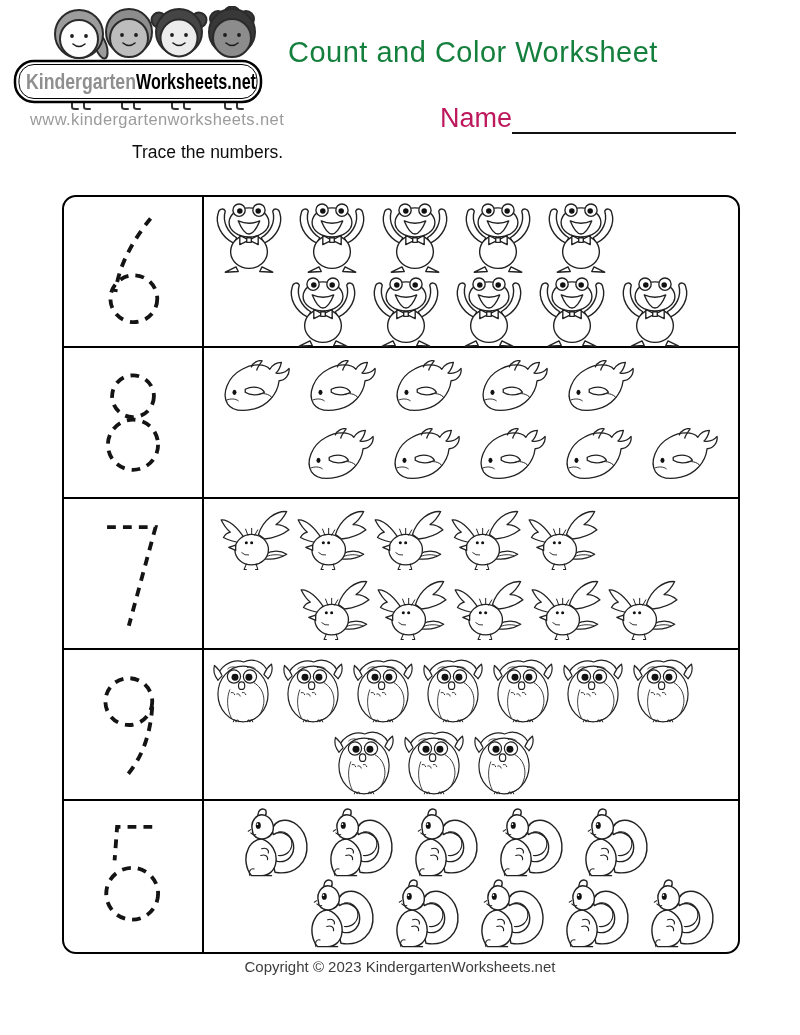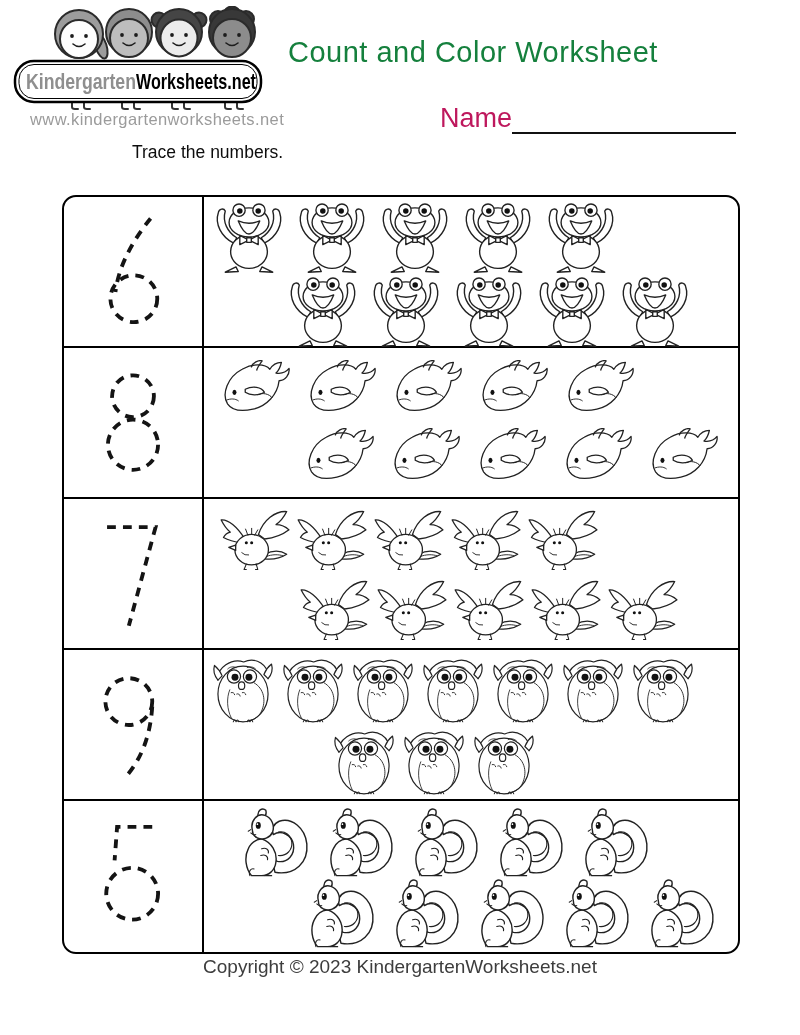"Copyright © 2023" .footer { font-size: 19px -> 15px }
